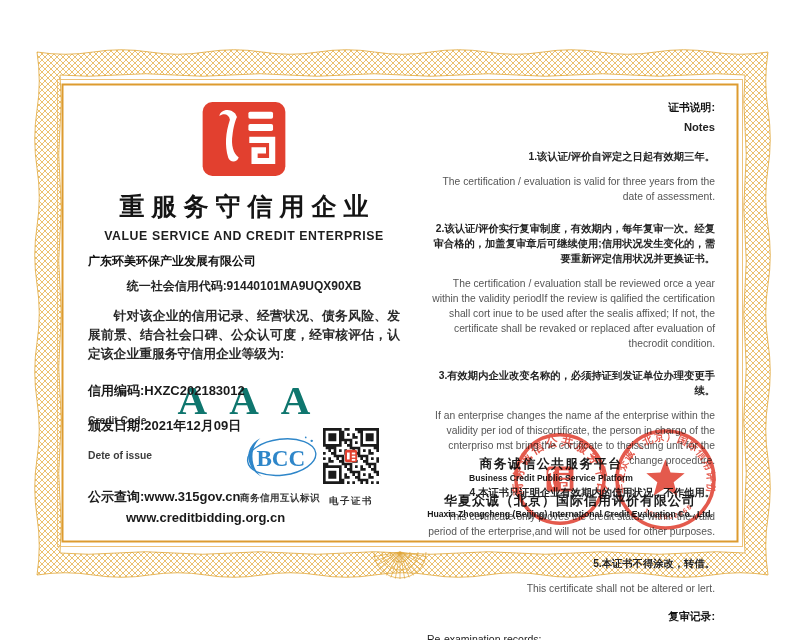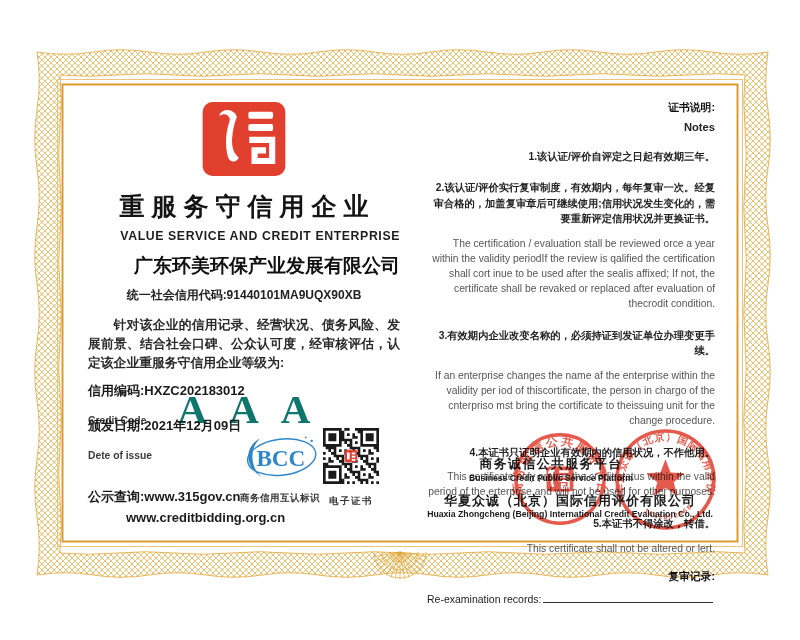"The certification / evaluation is" p.note-en { html: none -> <p>The certification / evaluation is valid for three years from the date of assessment.</p> }
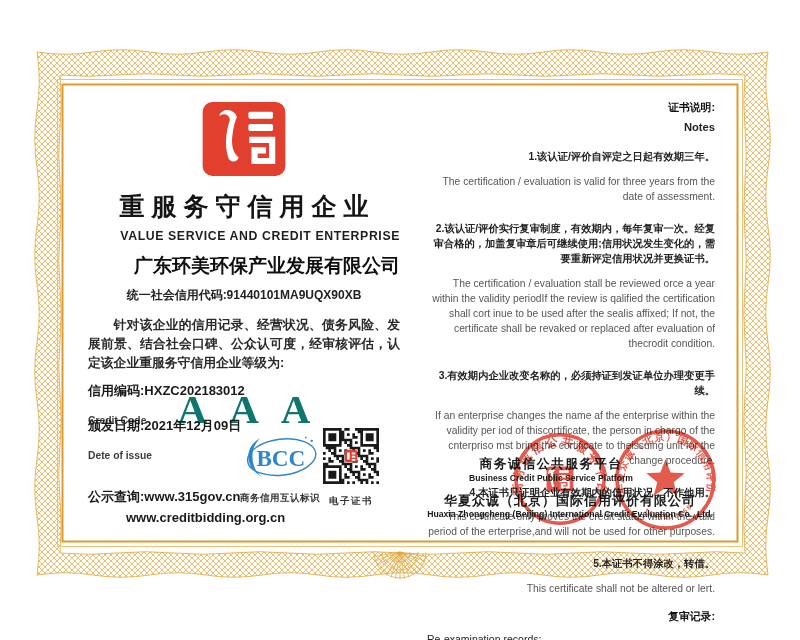"VALUE SERVICE AND CREDIT ENTERPRISE" .title-en { text-align: right -> center }
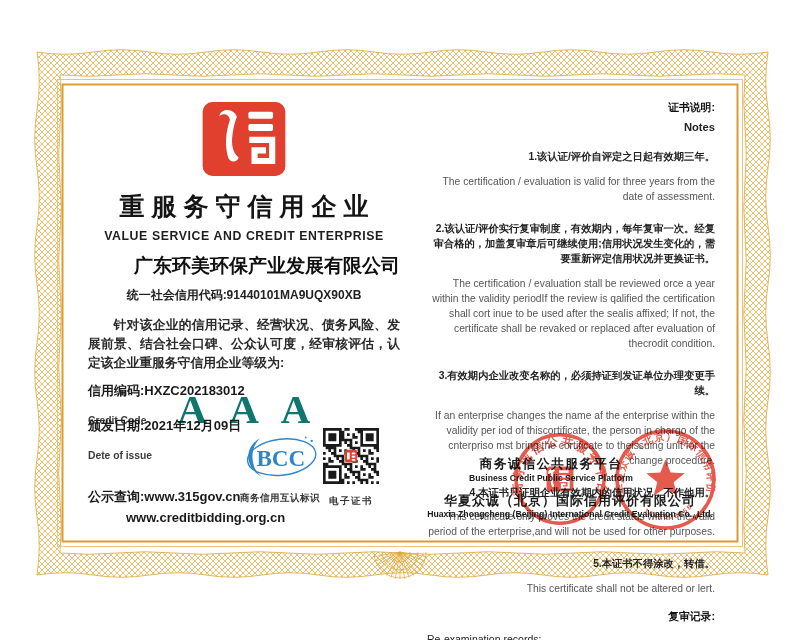"广东环美环保产业发展有限公司" .company { font-size: 19px -> 12px; text-align: right -> left }
